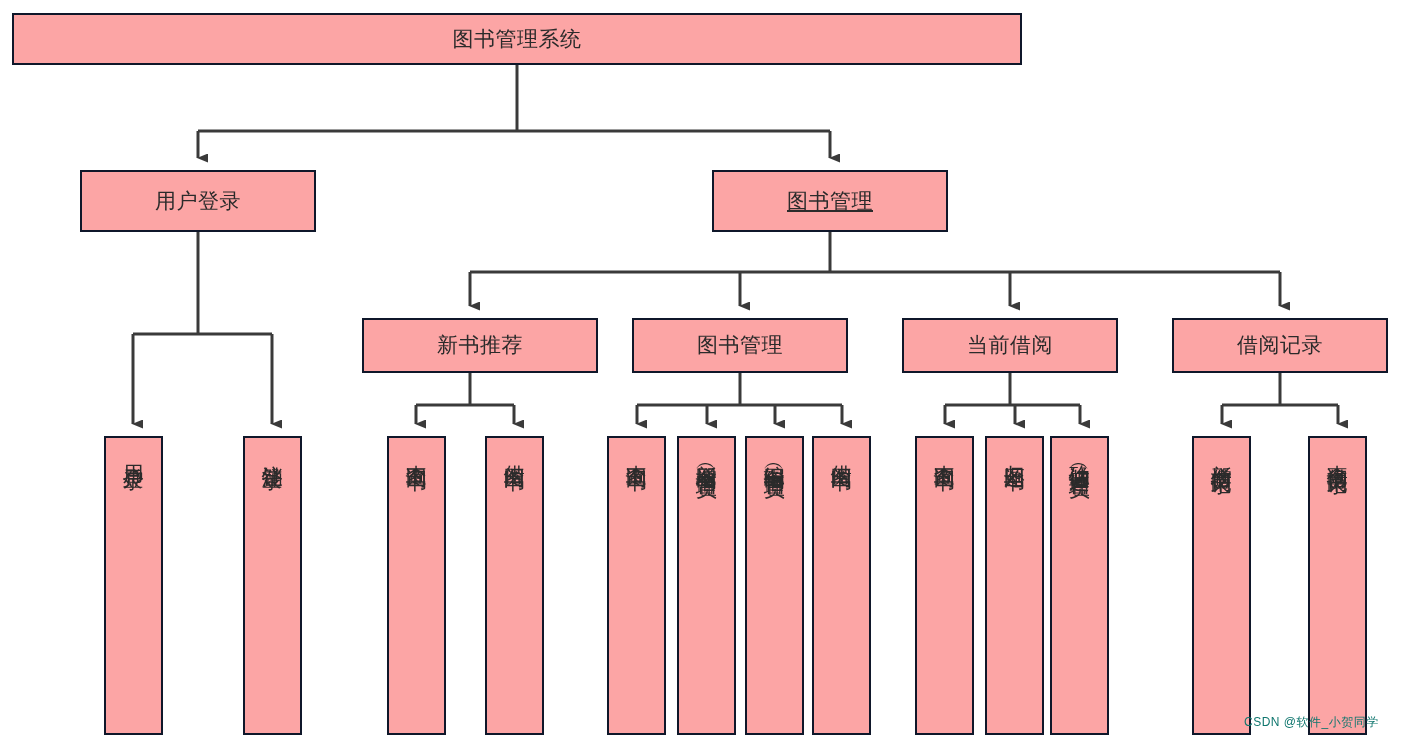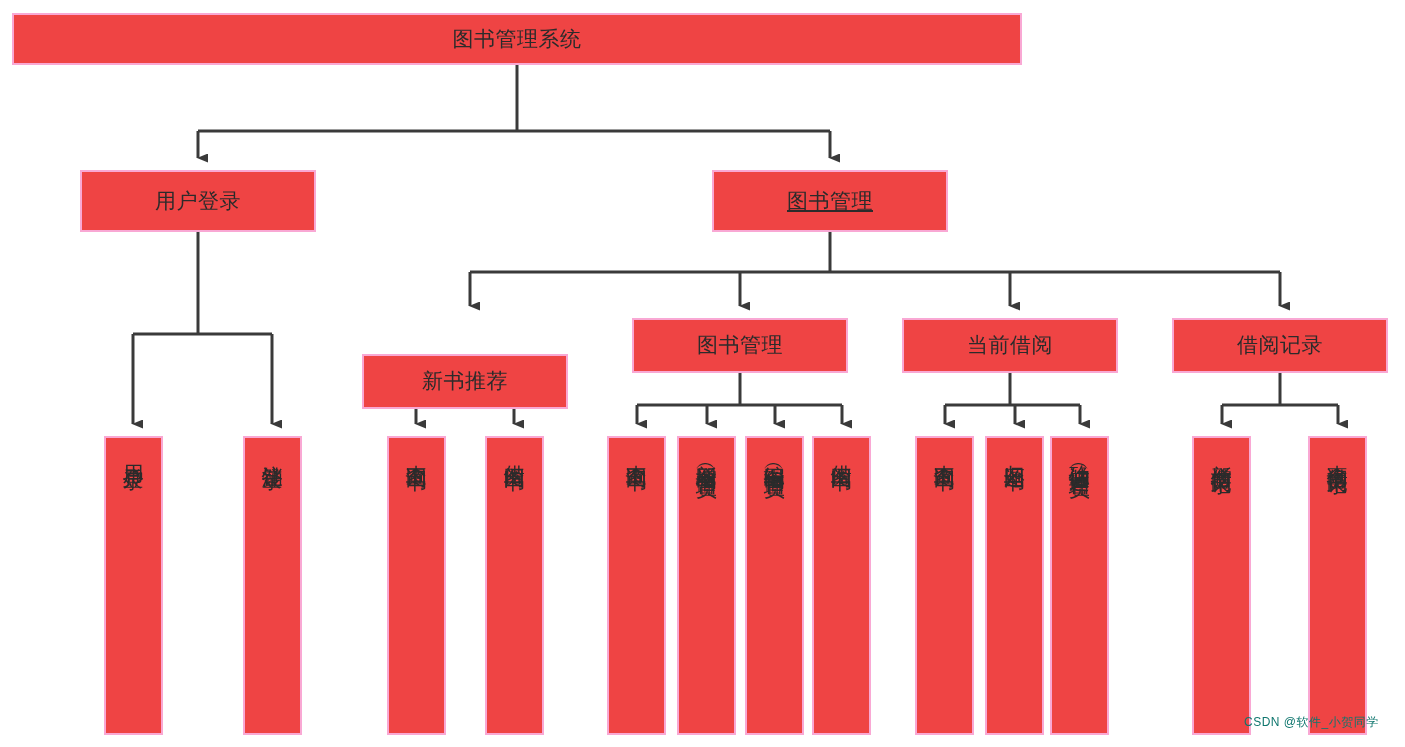"图书管理系统" .node { background: #ef4444 -> #fca5a5; border: 2px solid #f9a8d4 -> 2px solid #0f172a }
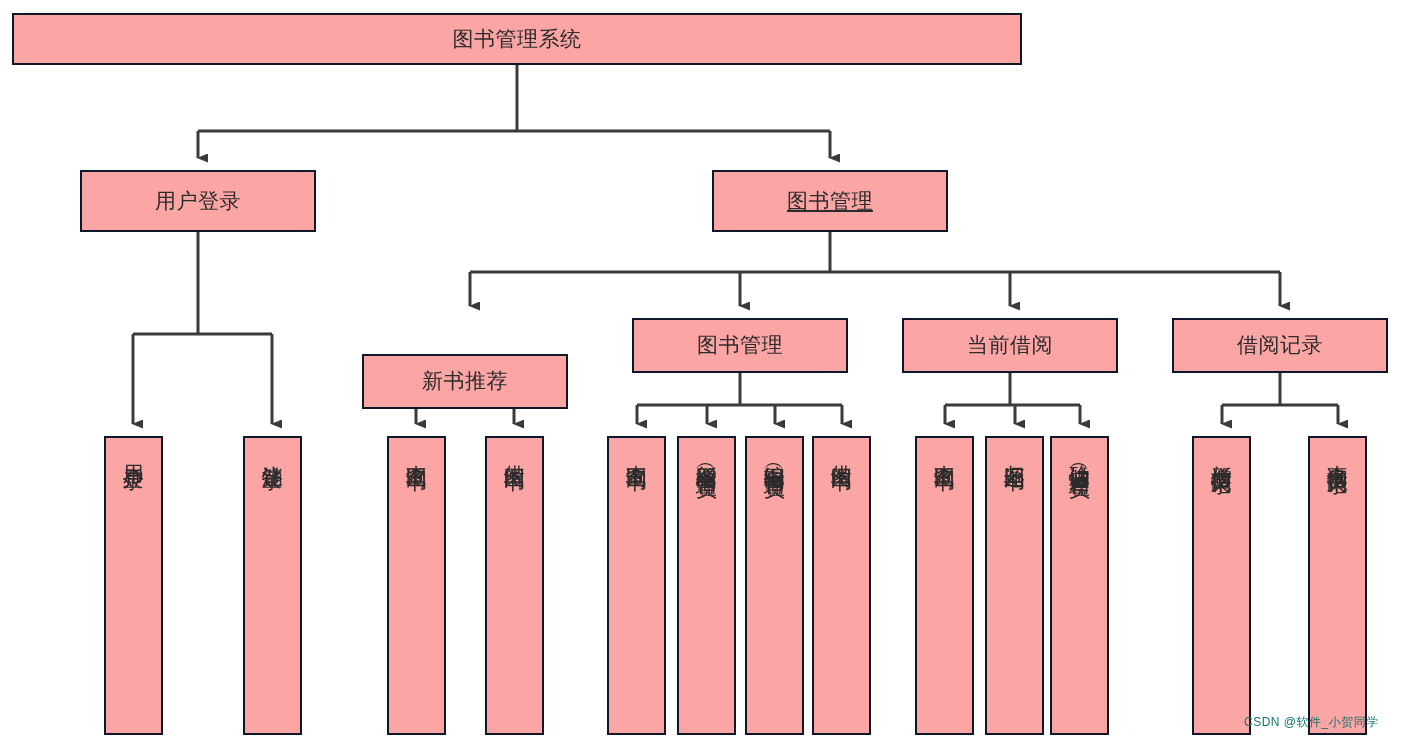"新书推荐" div.node { margin-top: 36px -> none; width: 206px -> 236px }
